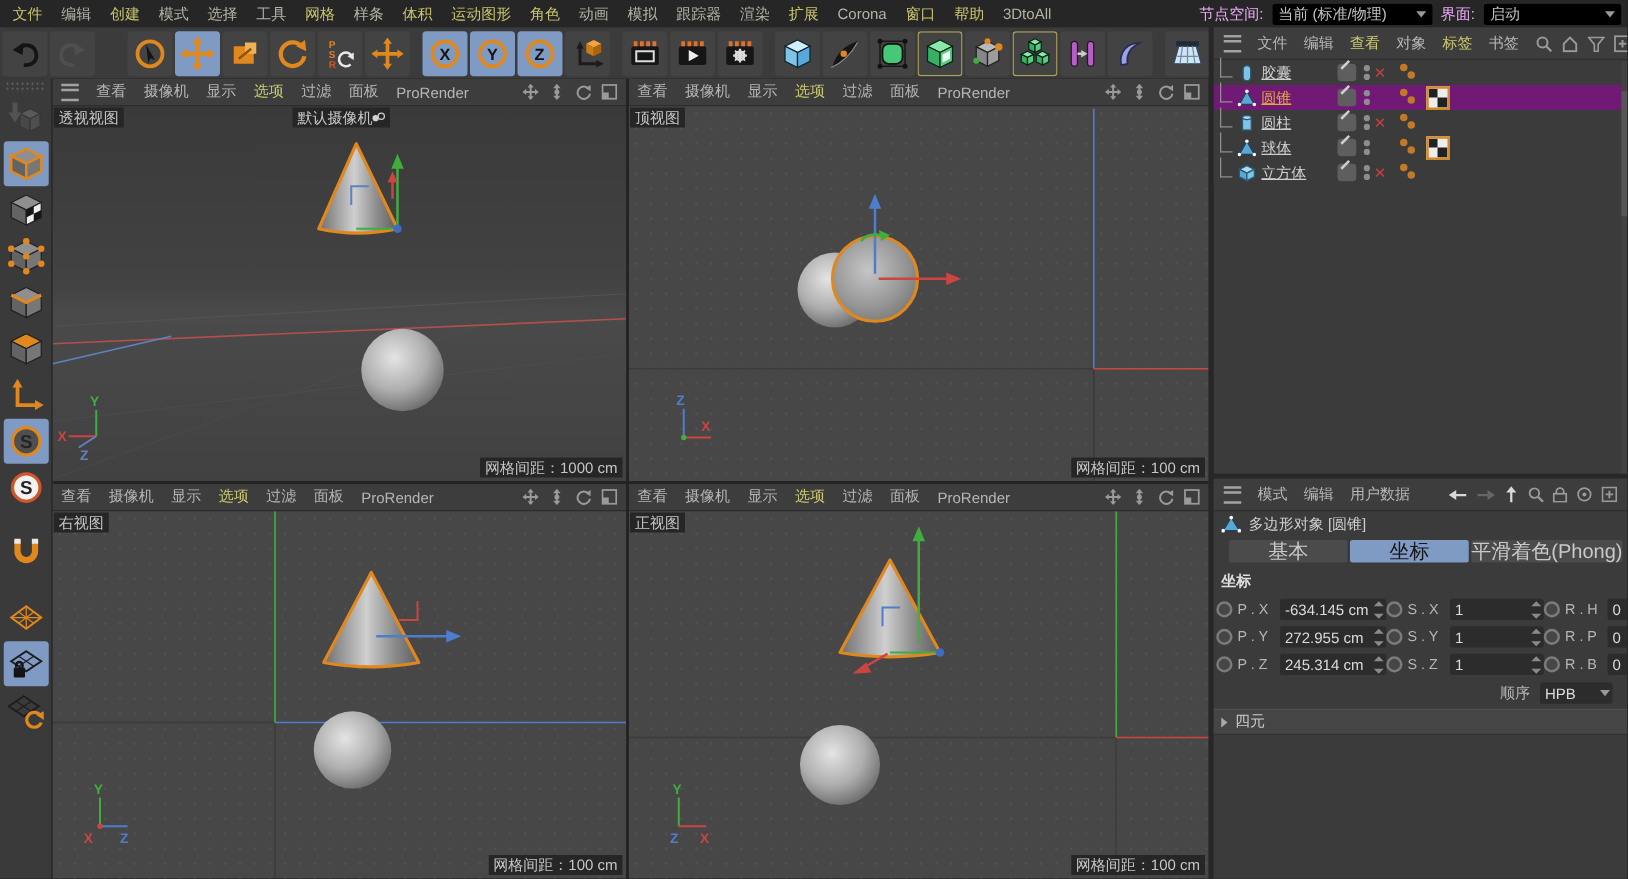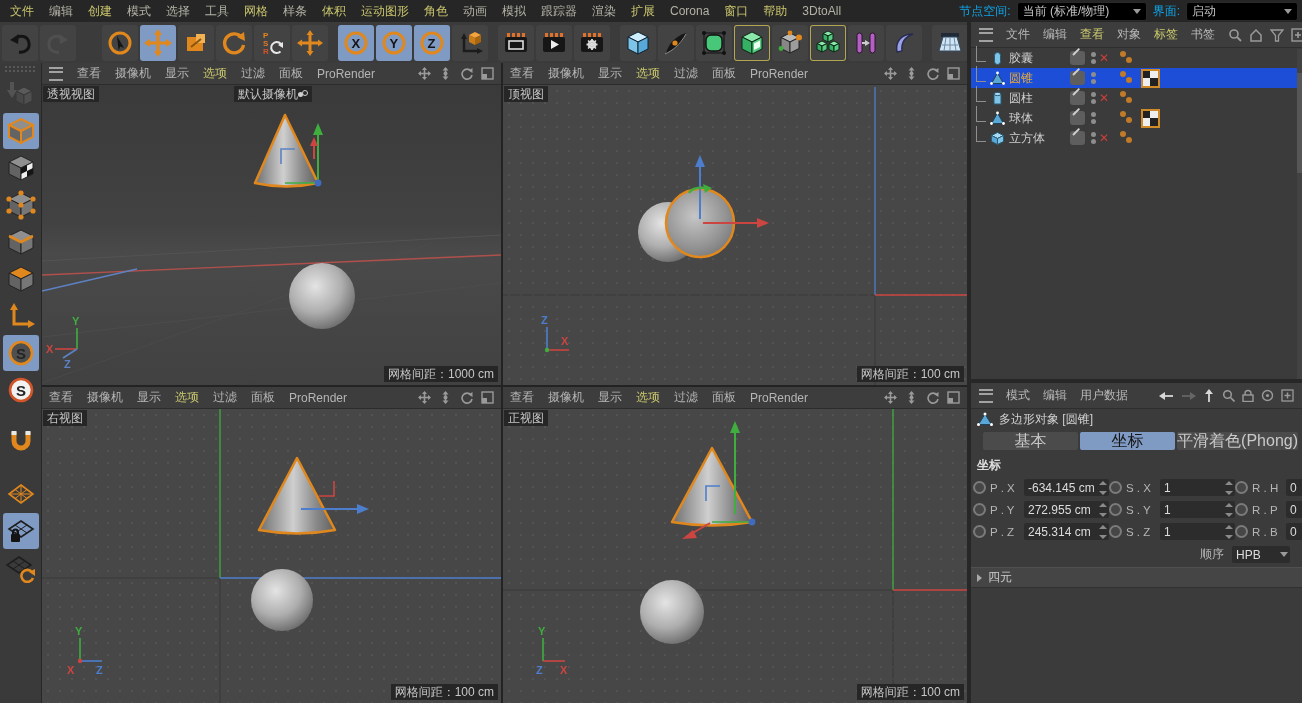"节点空间:" .mb-lbl { color: #0ea5e9 -> #f0abfc }
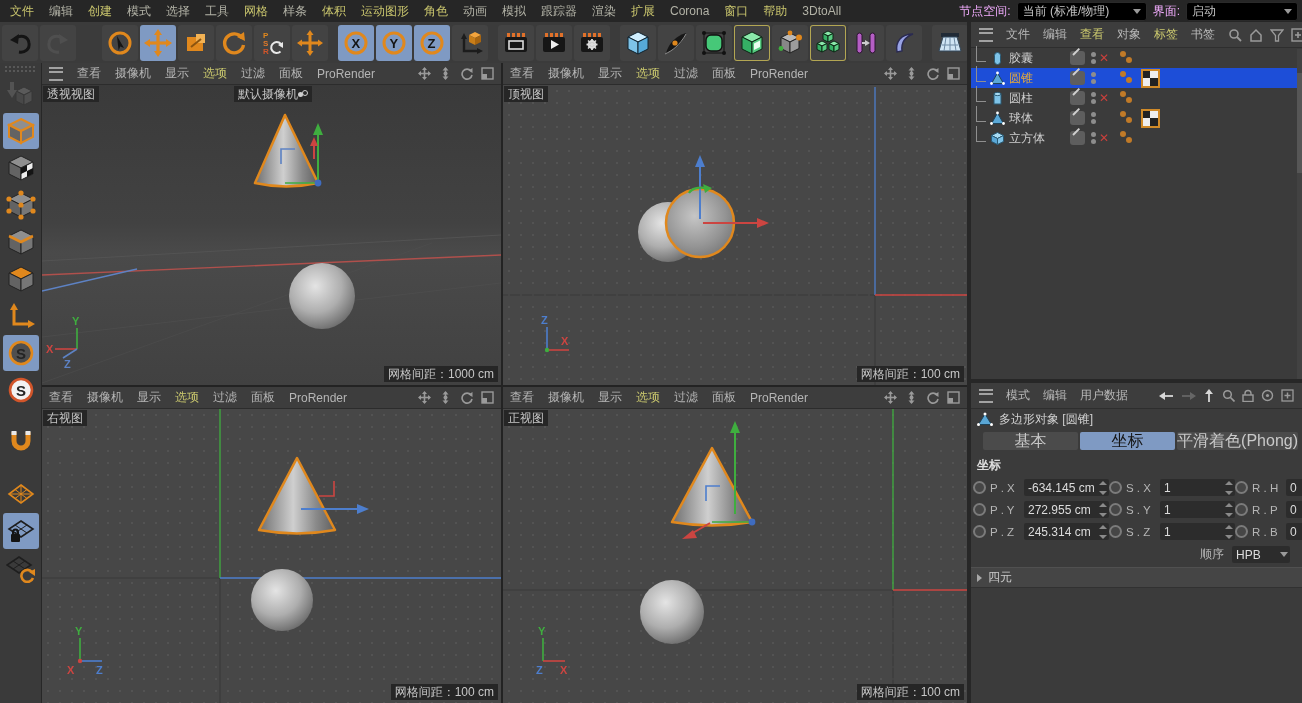"胶囊" .om-row .oname { text-decoration: none -> underline }
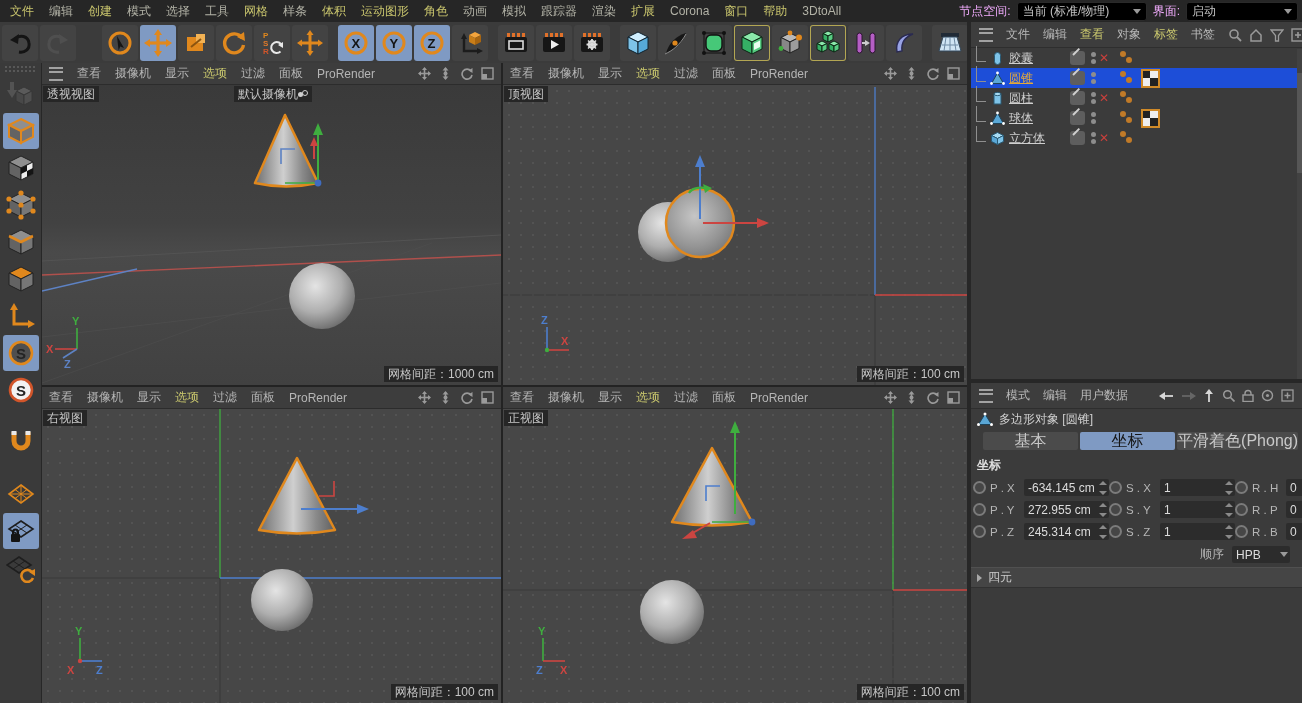"圆锥" .om-row.sel { background: #1d4ed8 -> #701a75 }
